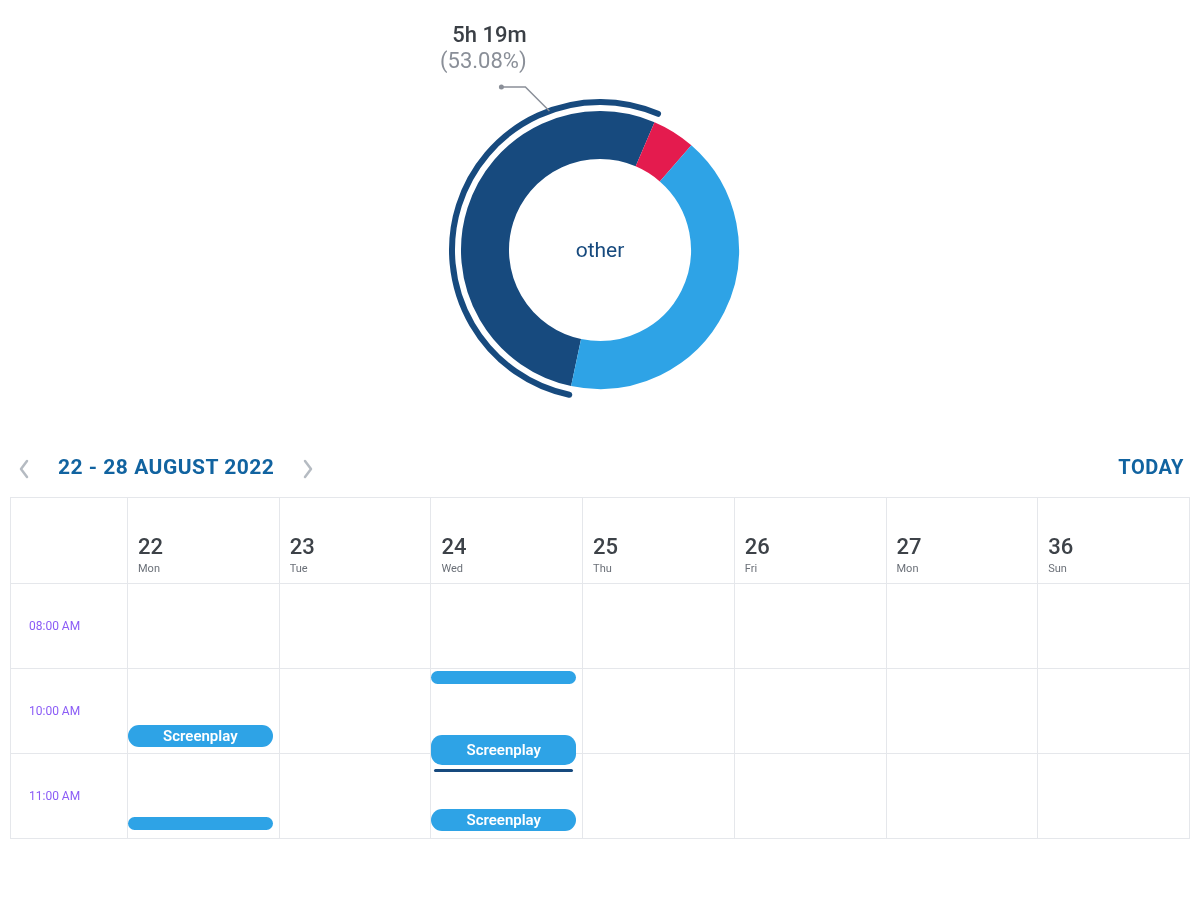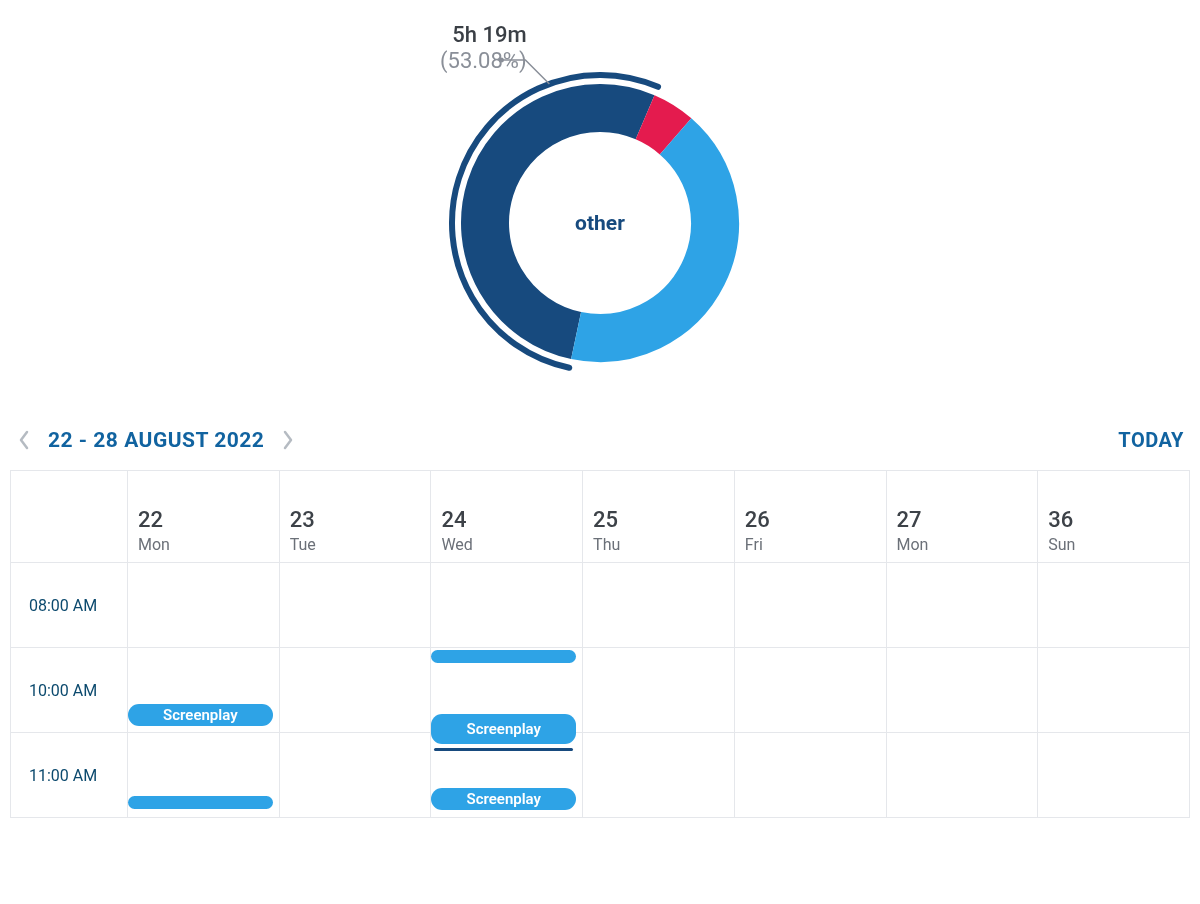"5h 19m" .chart-wrap { padding-top: 8px -> 35px }
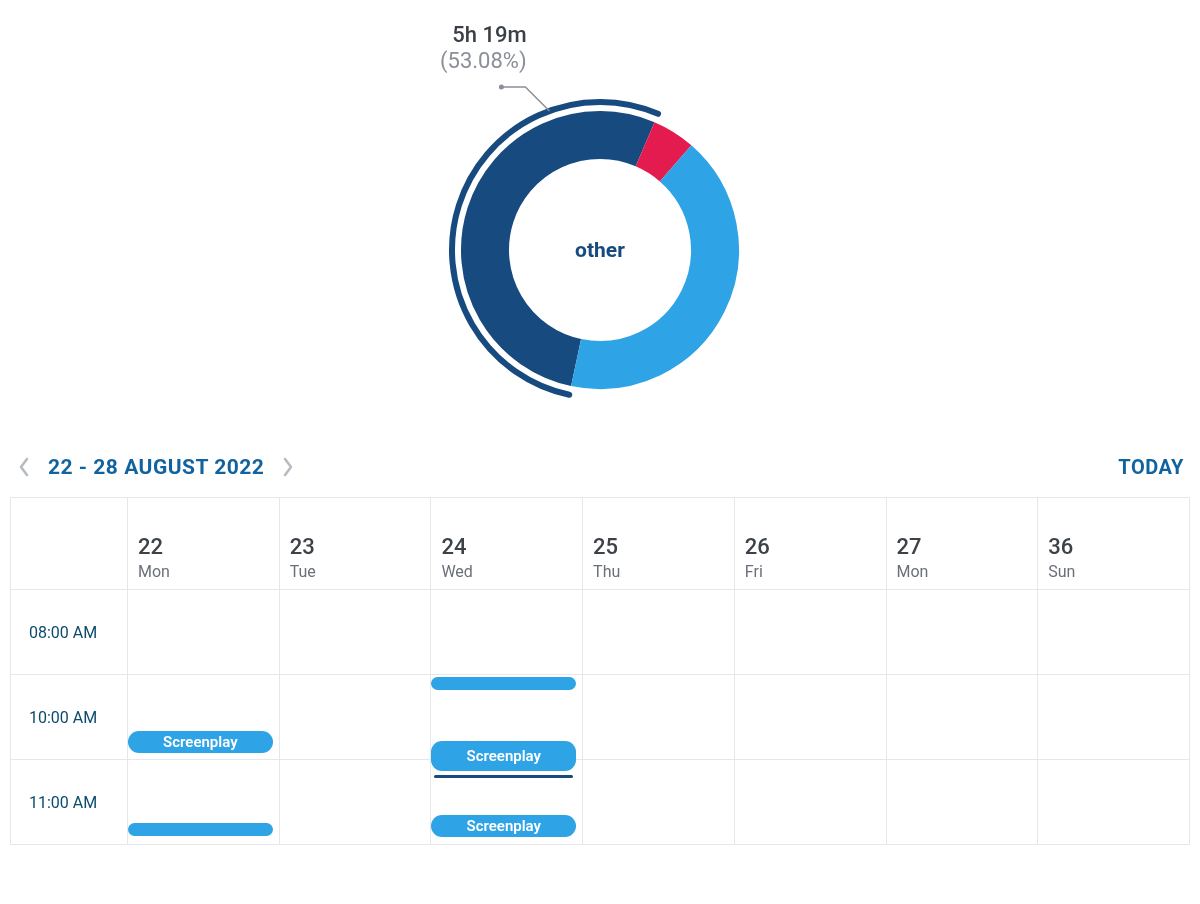"other" .donut .center-label { font-weight: 700 -> 400 }
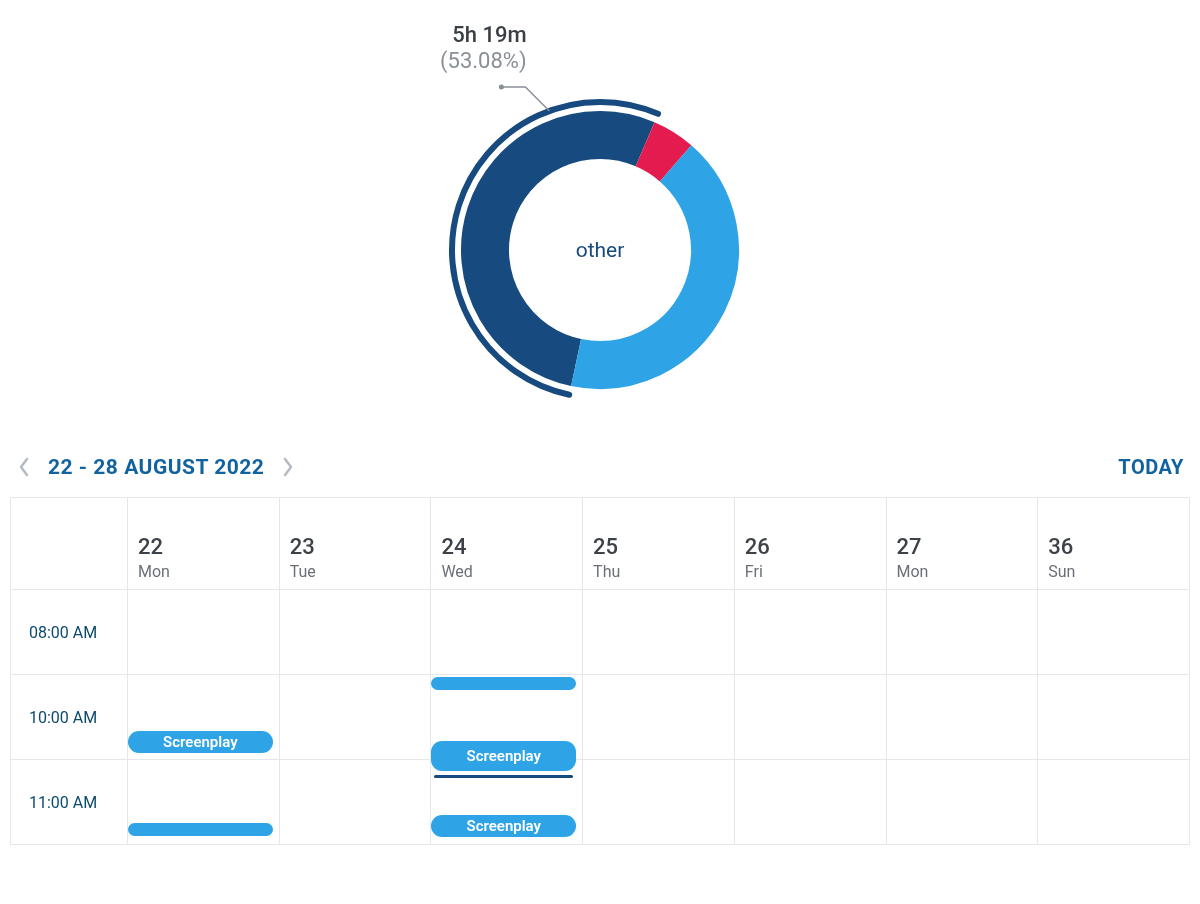"22 - 28 AUGUST 2022" .week-nav-left { align-items: center -> flex-end; gap: 18px -> 28px }
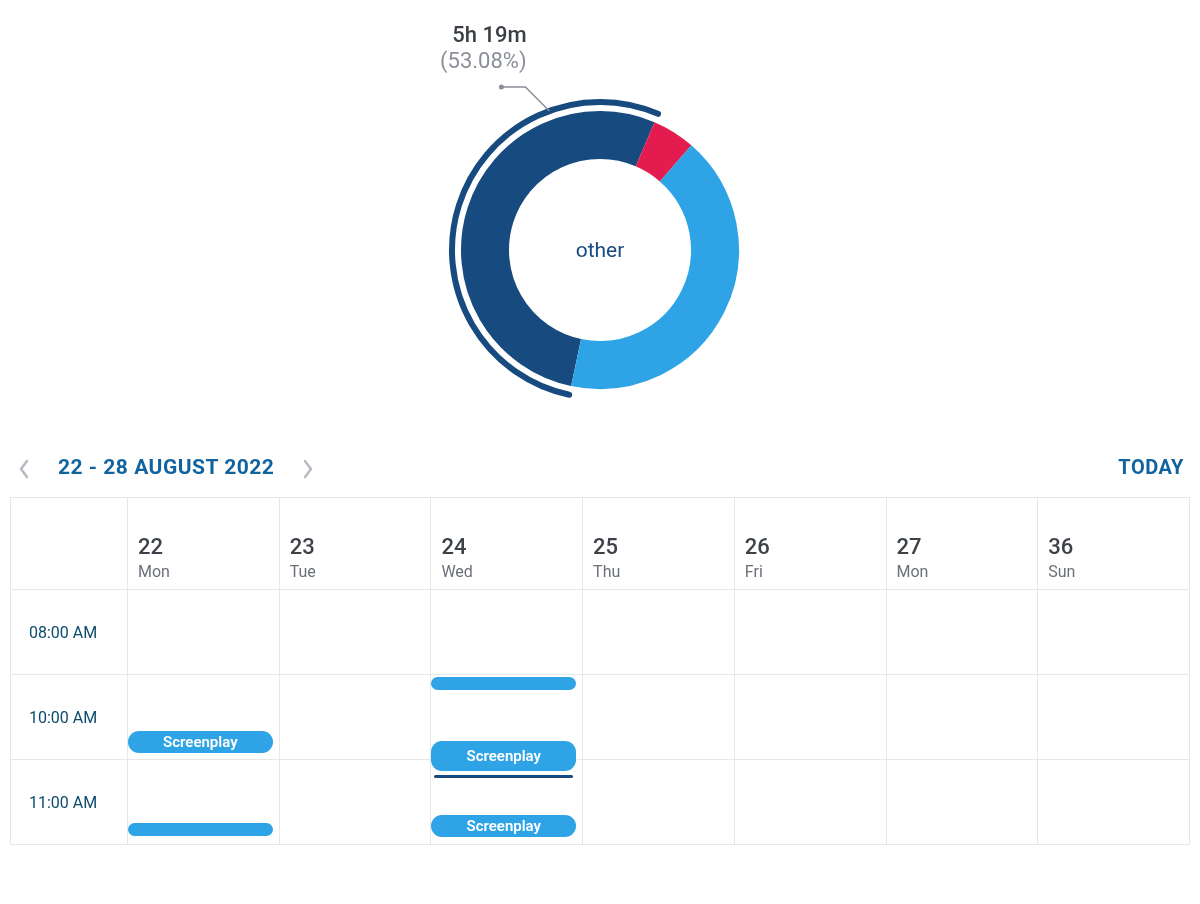"Mon" table.cal thead th .dname { font-size: 16px -> 11px }
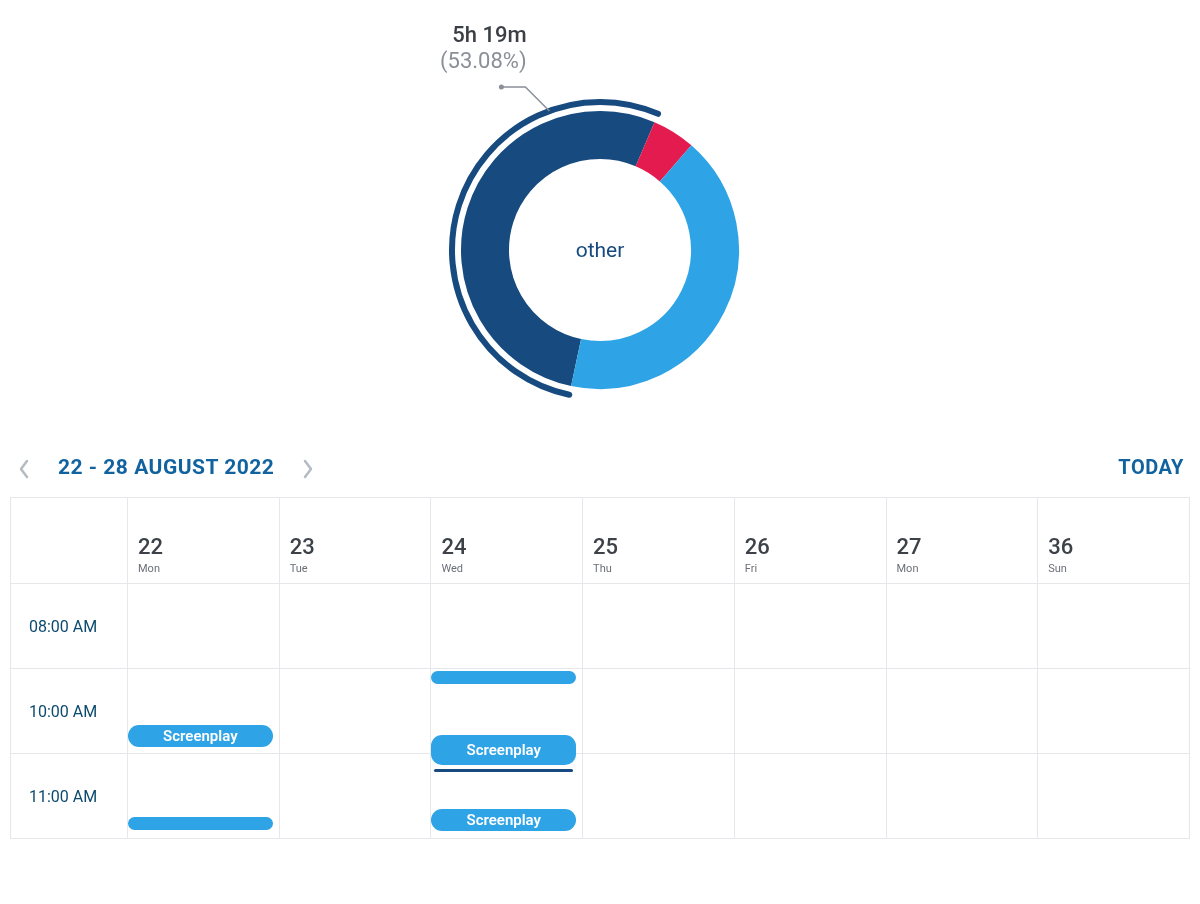"08:00 AM" table.cal tbody td.timecell { color: #0c4a6e -> #8b5cf6; font-size: 16px -> 12px }
